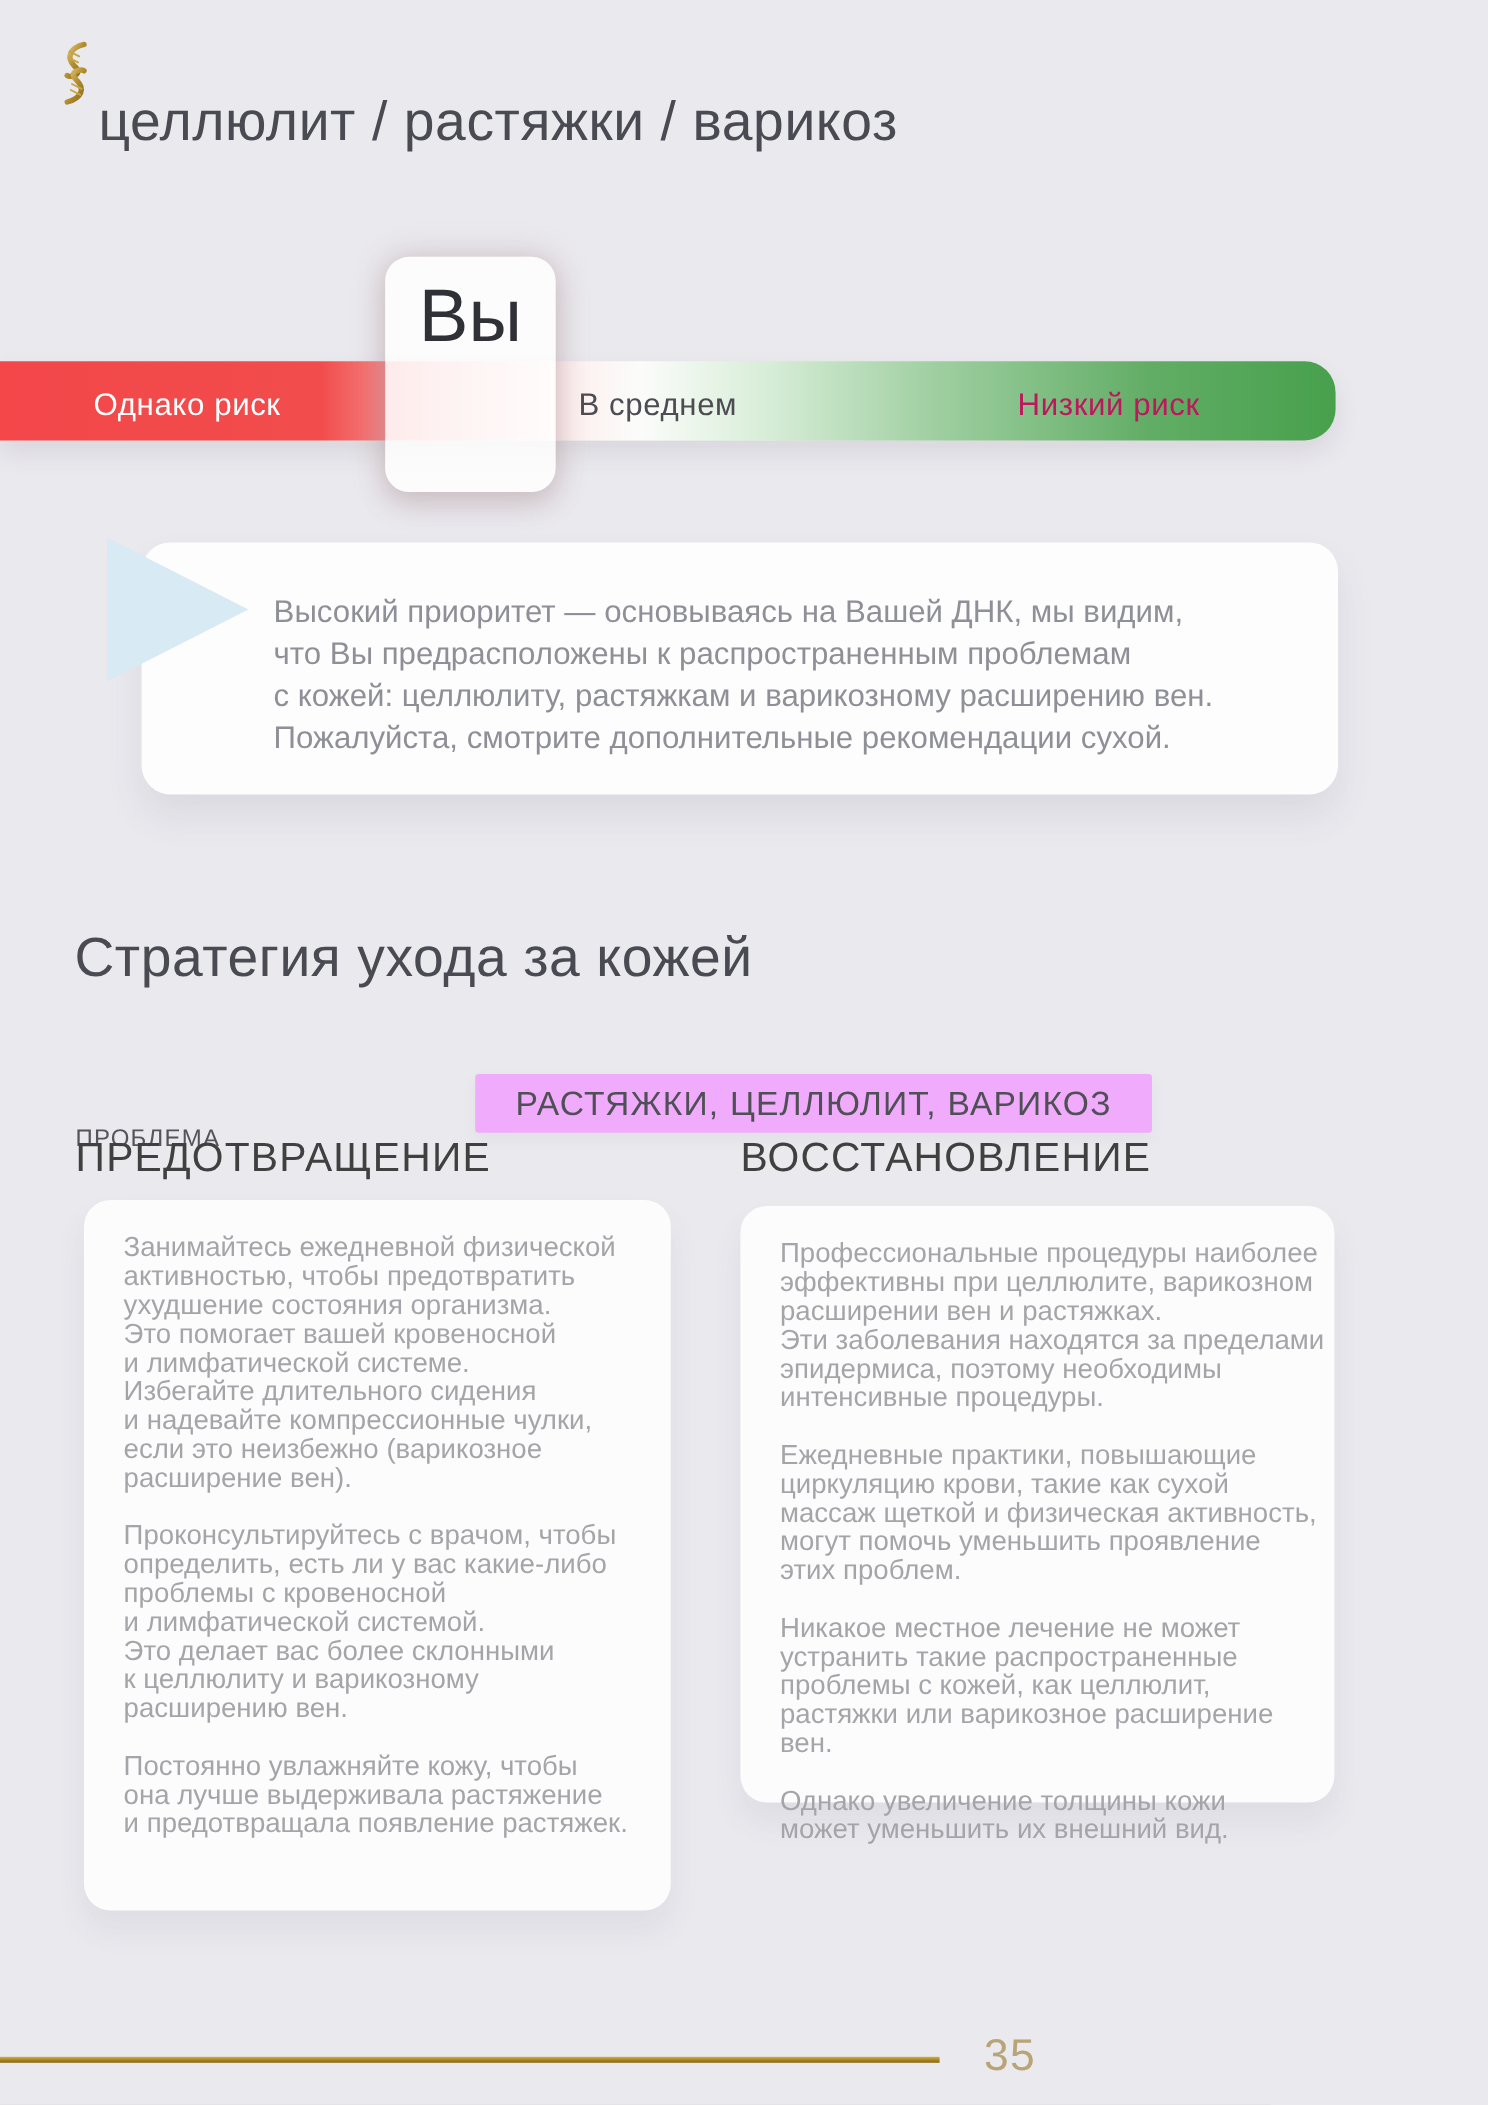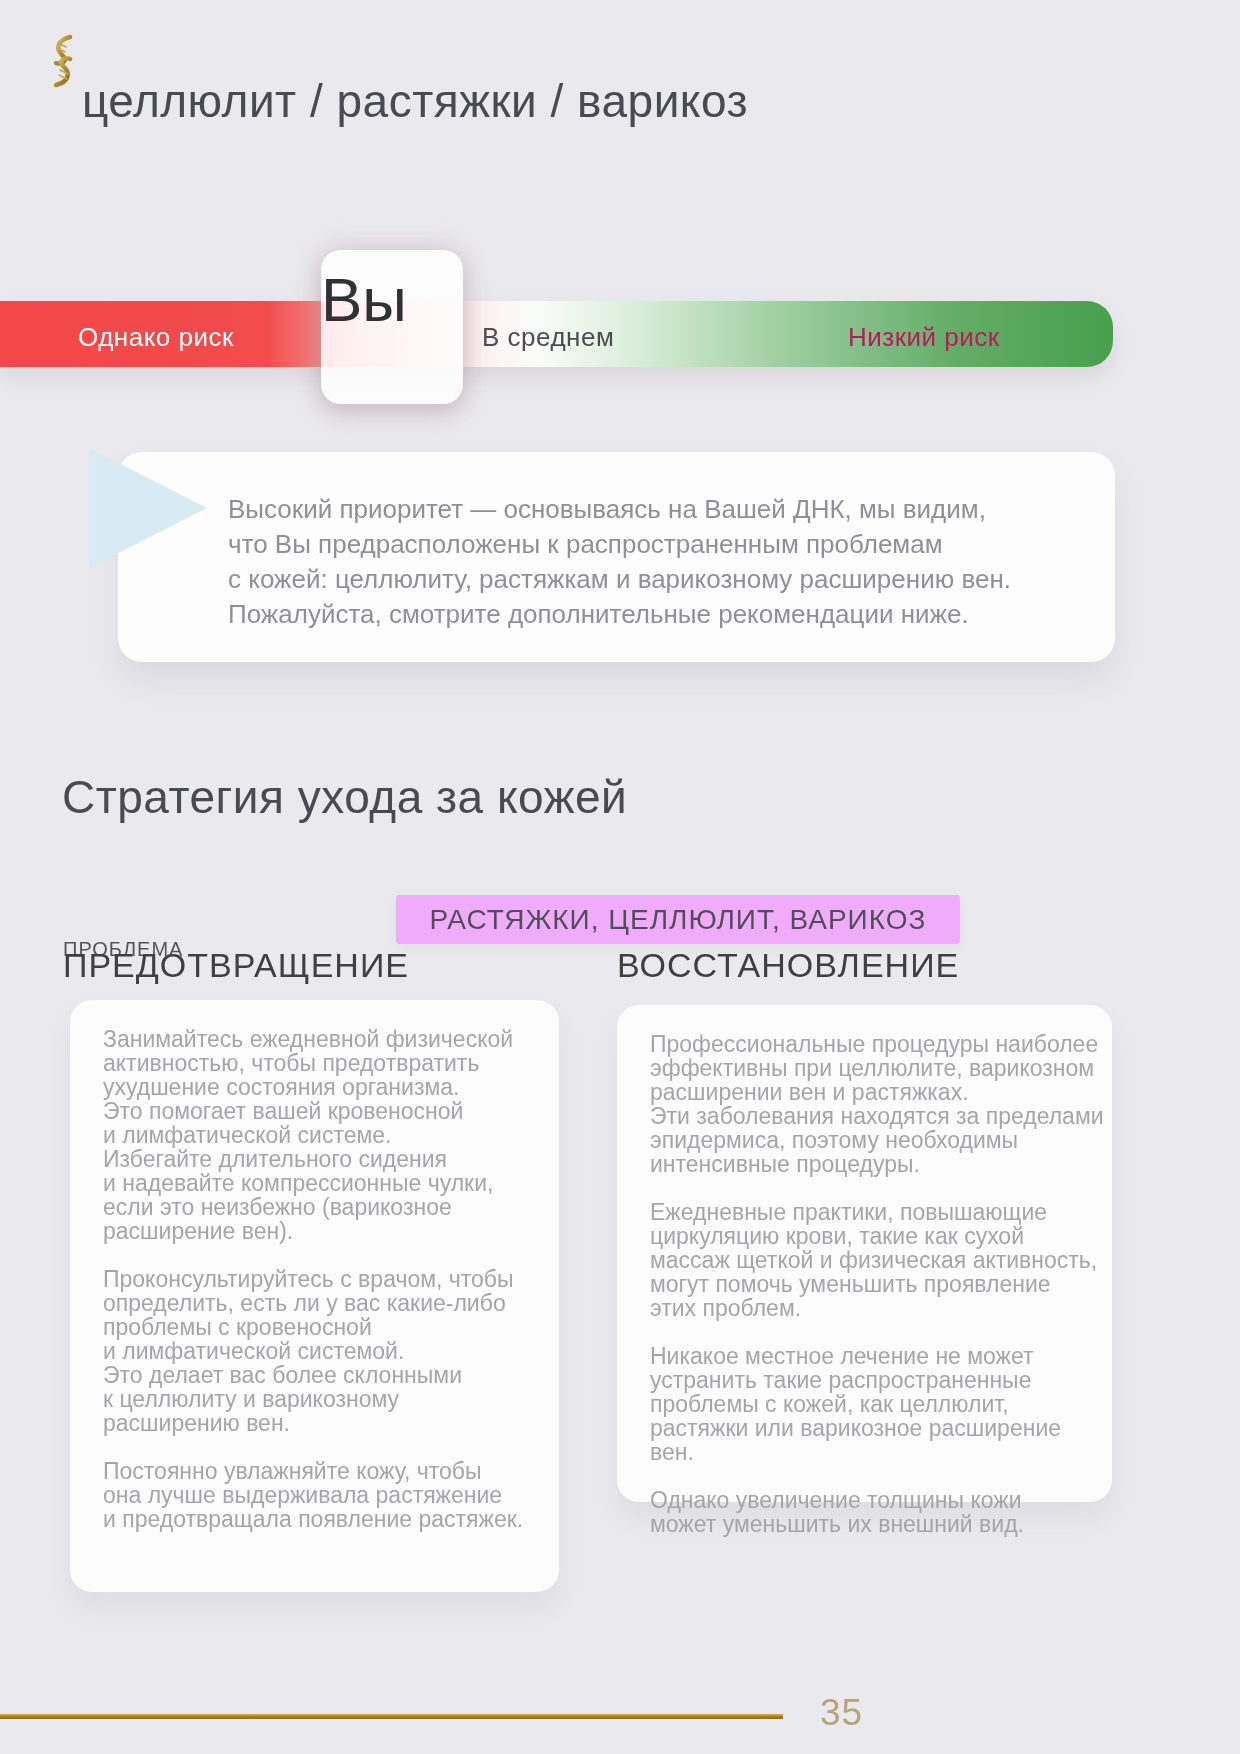"Вы" .you-box { height: 154px -> 196px; justify-content: none -> center; margin-top: 36px -> none }
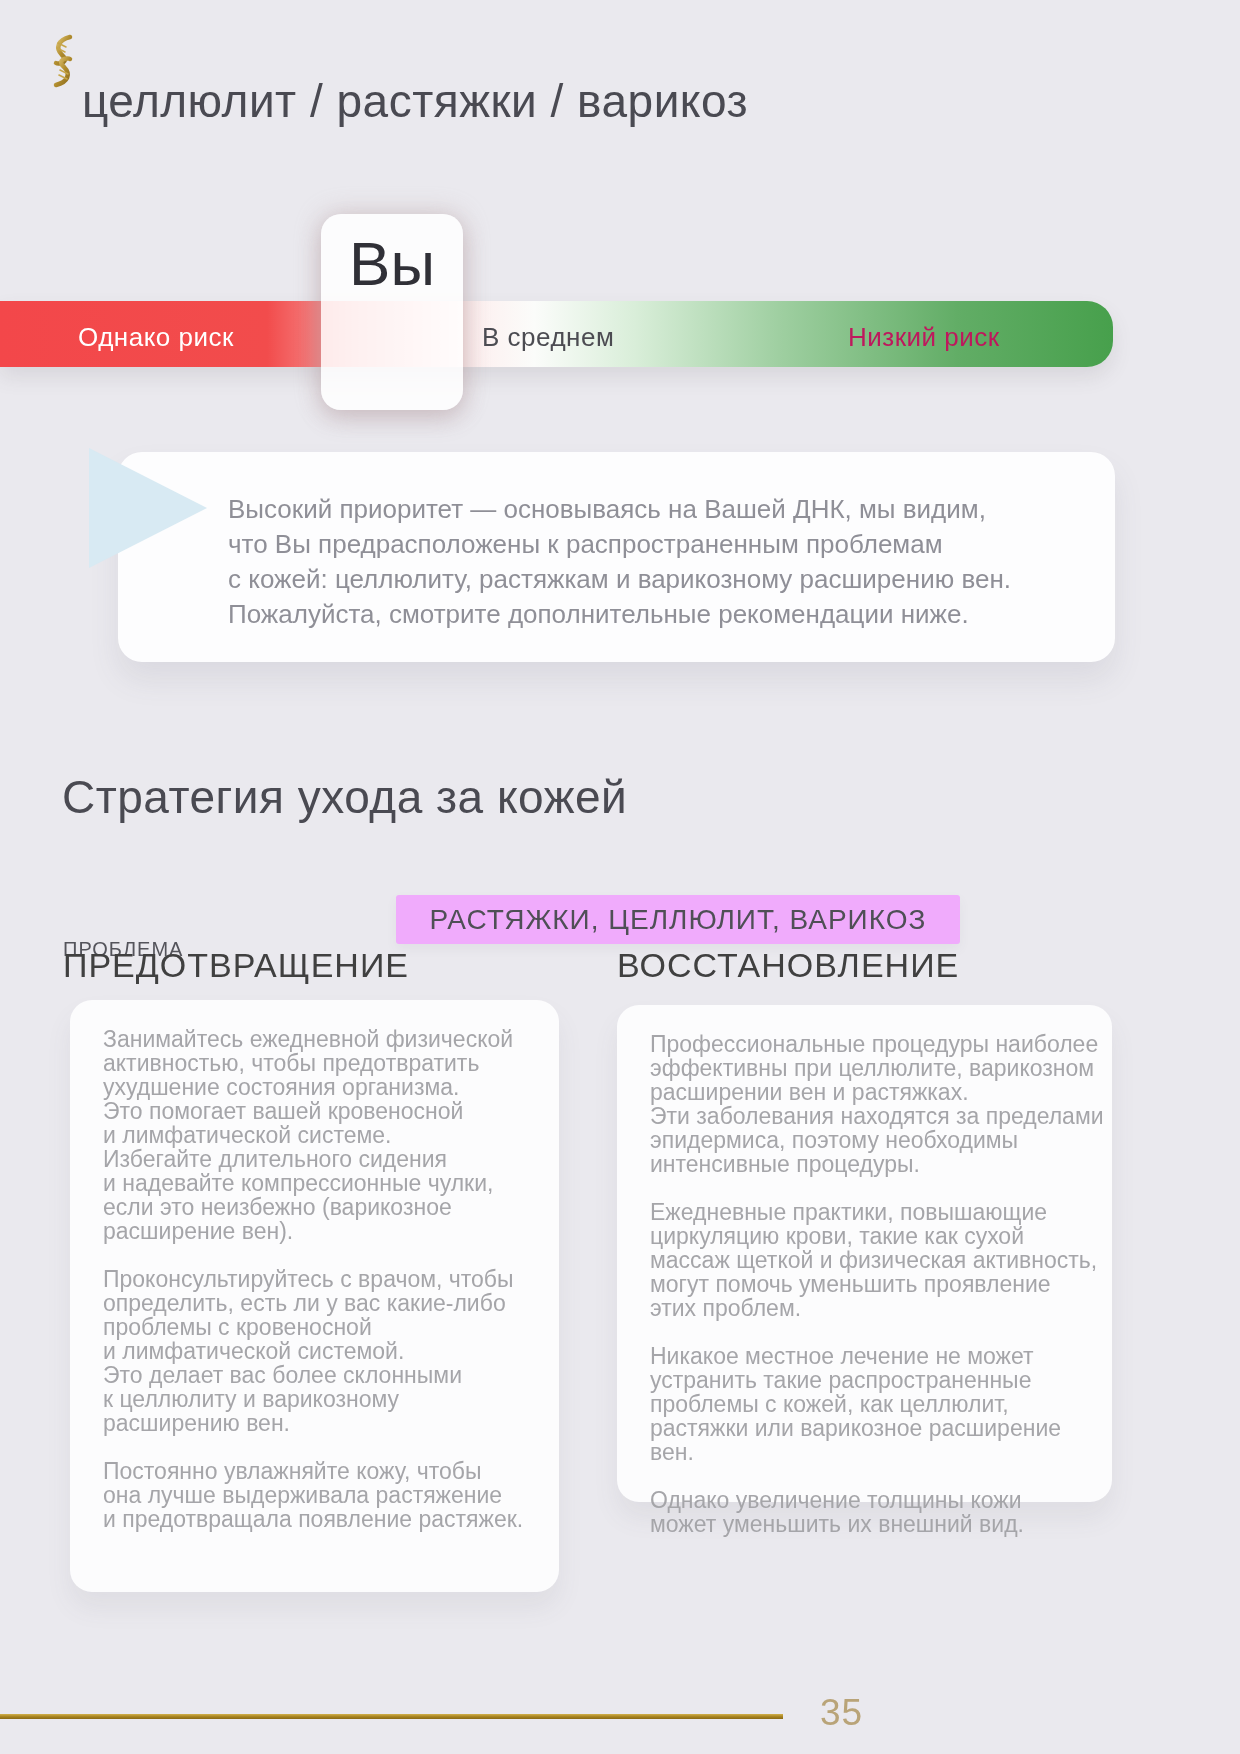"Высокий приоритет — основываясь на" div.callout-text { text: ниже -> сухой }
